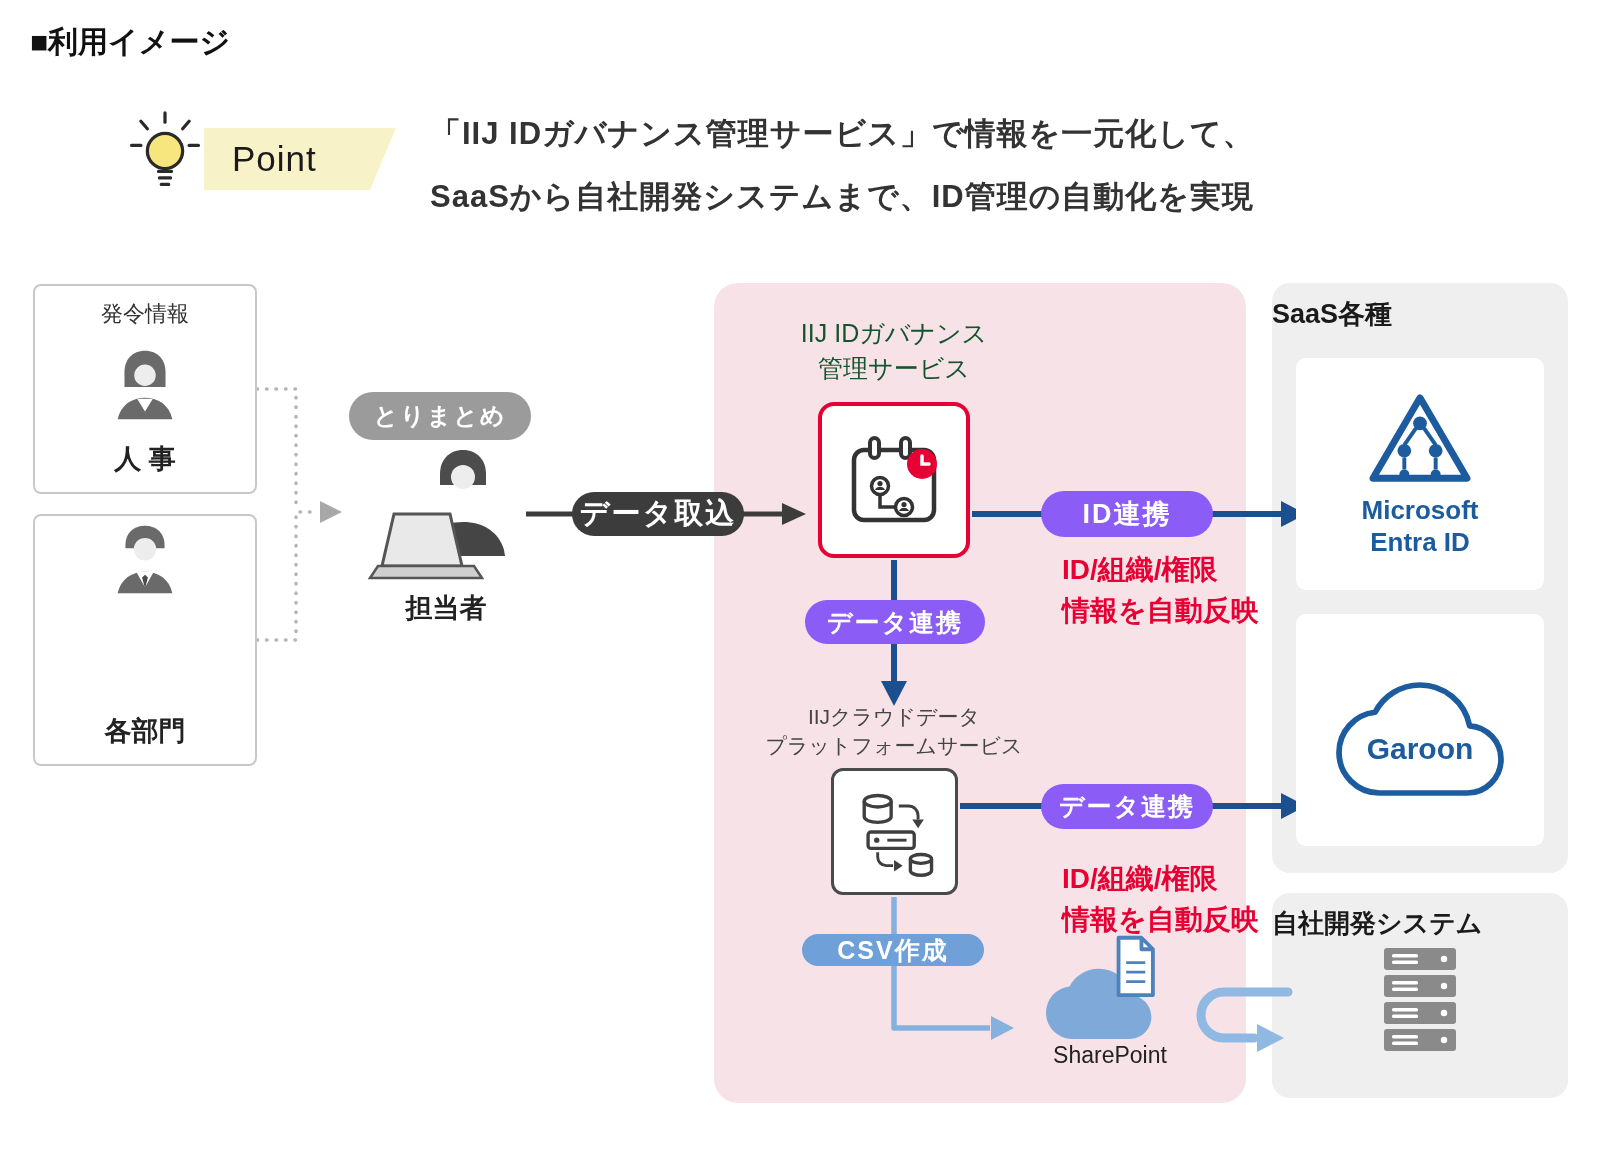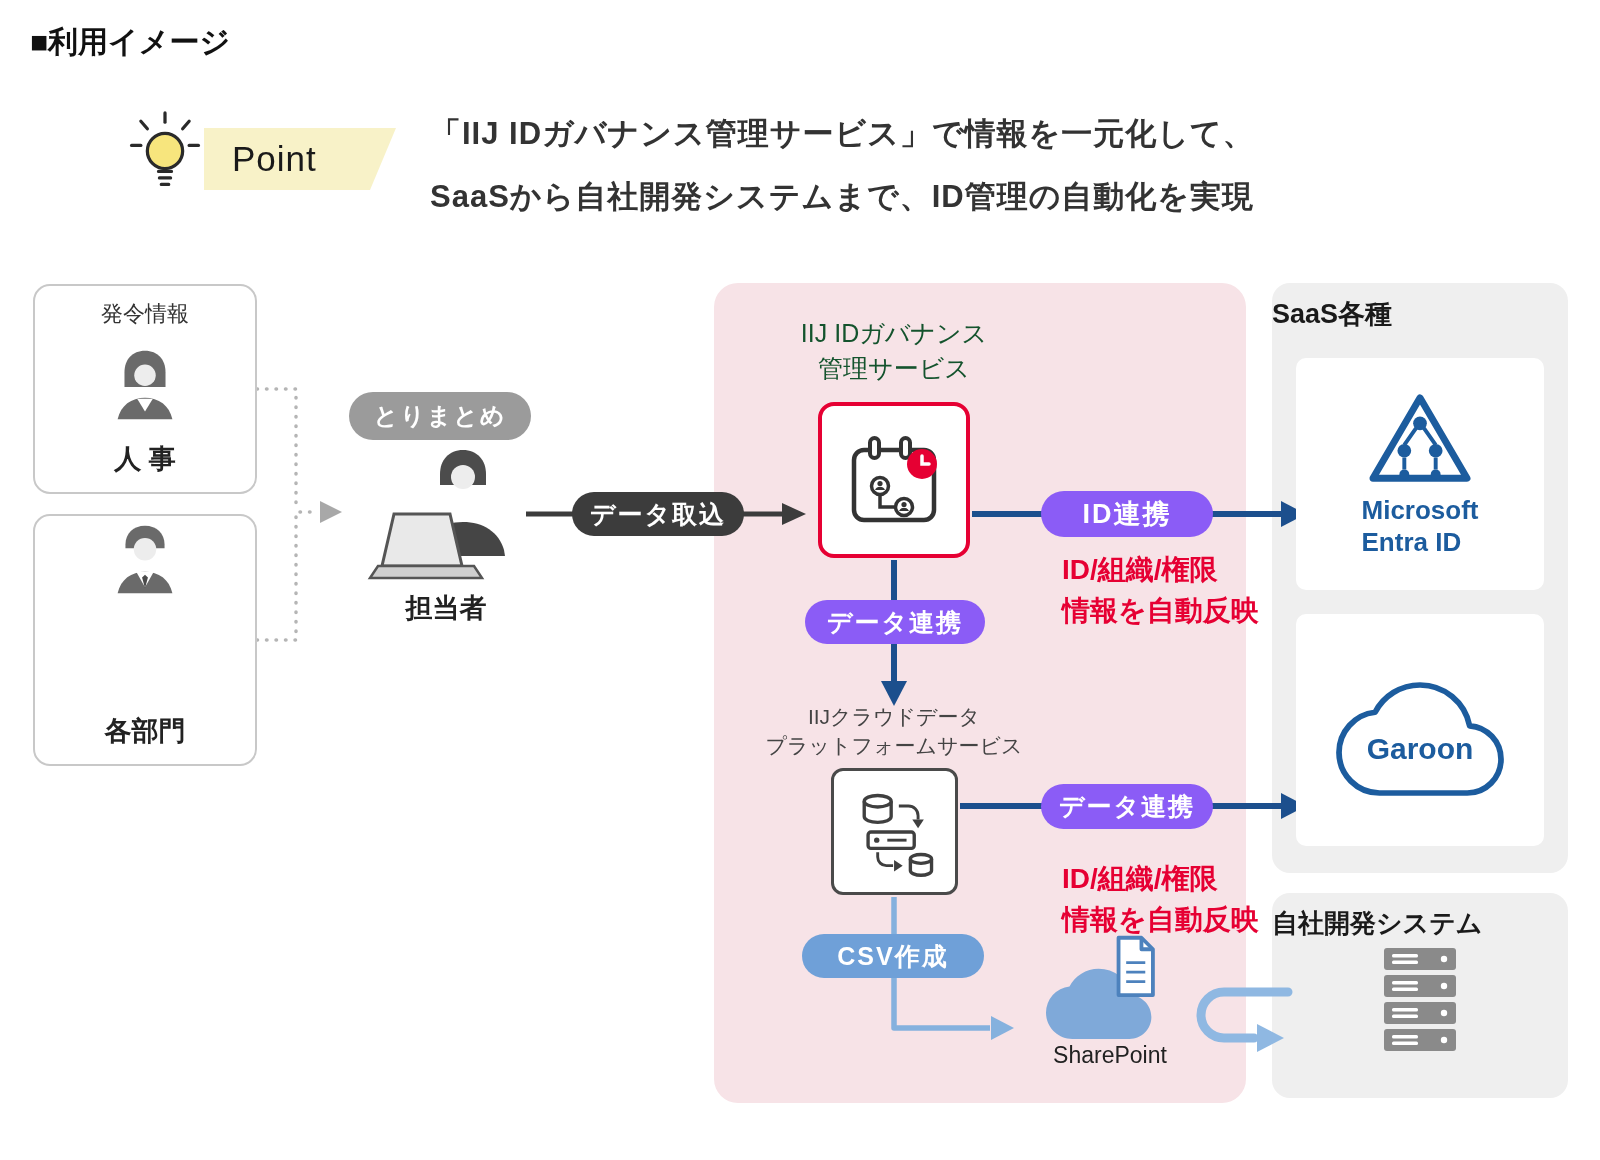"発令情報" .src-box { border-radius: 17px -> 8px }
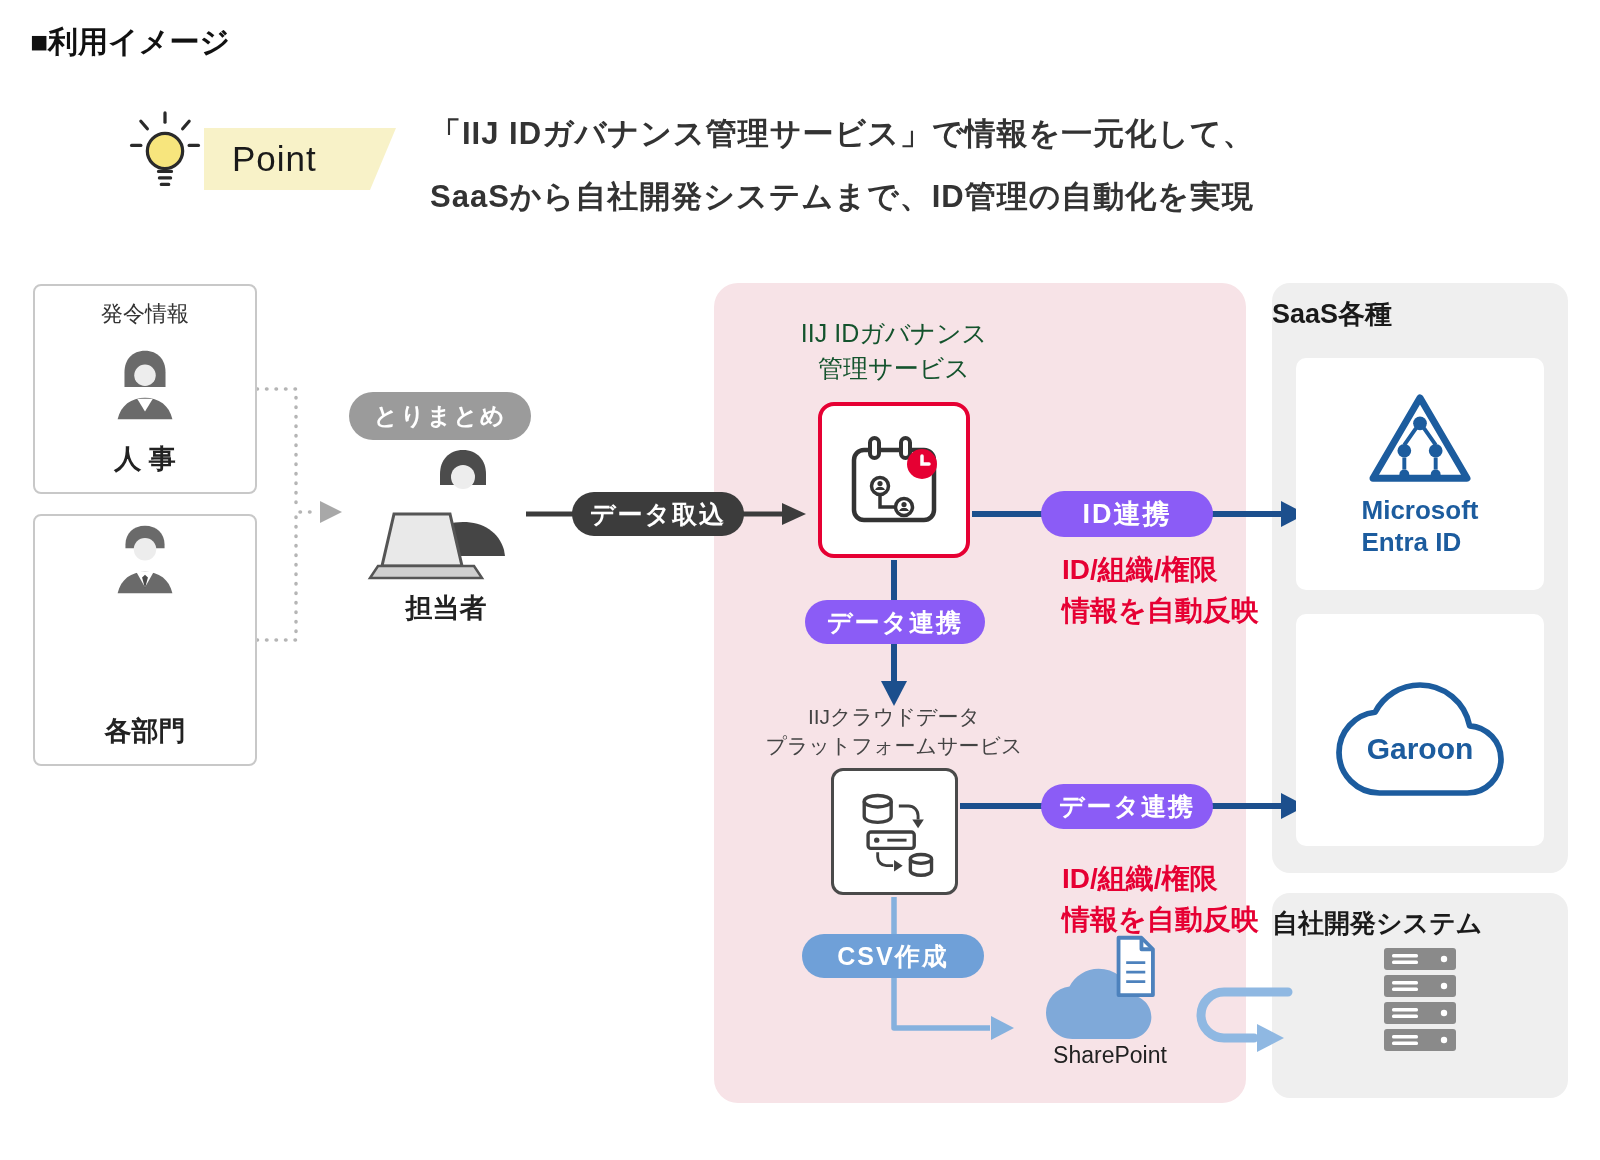"データ取込" .pill-dark { font-size: 25px -> 29px }
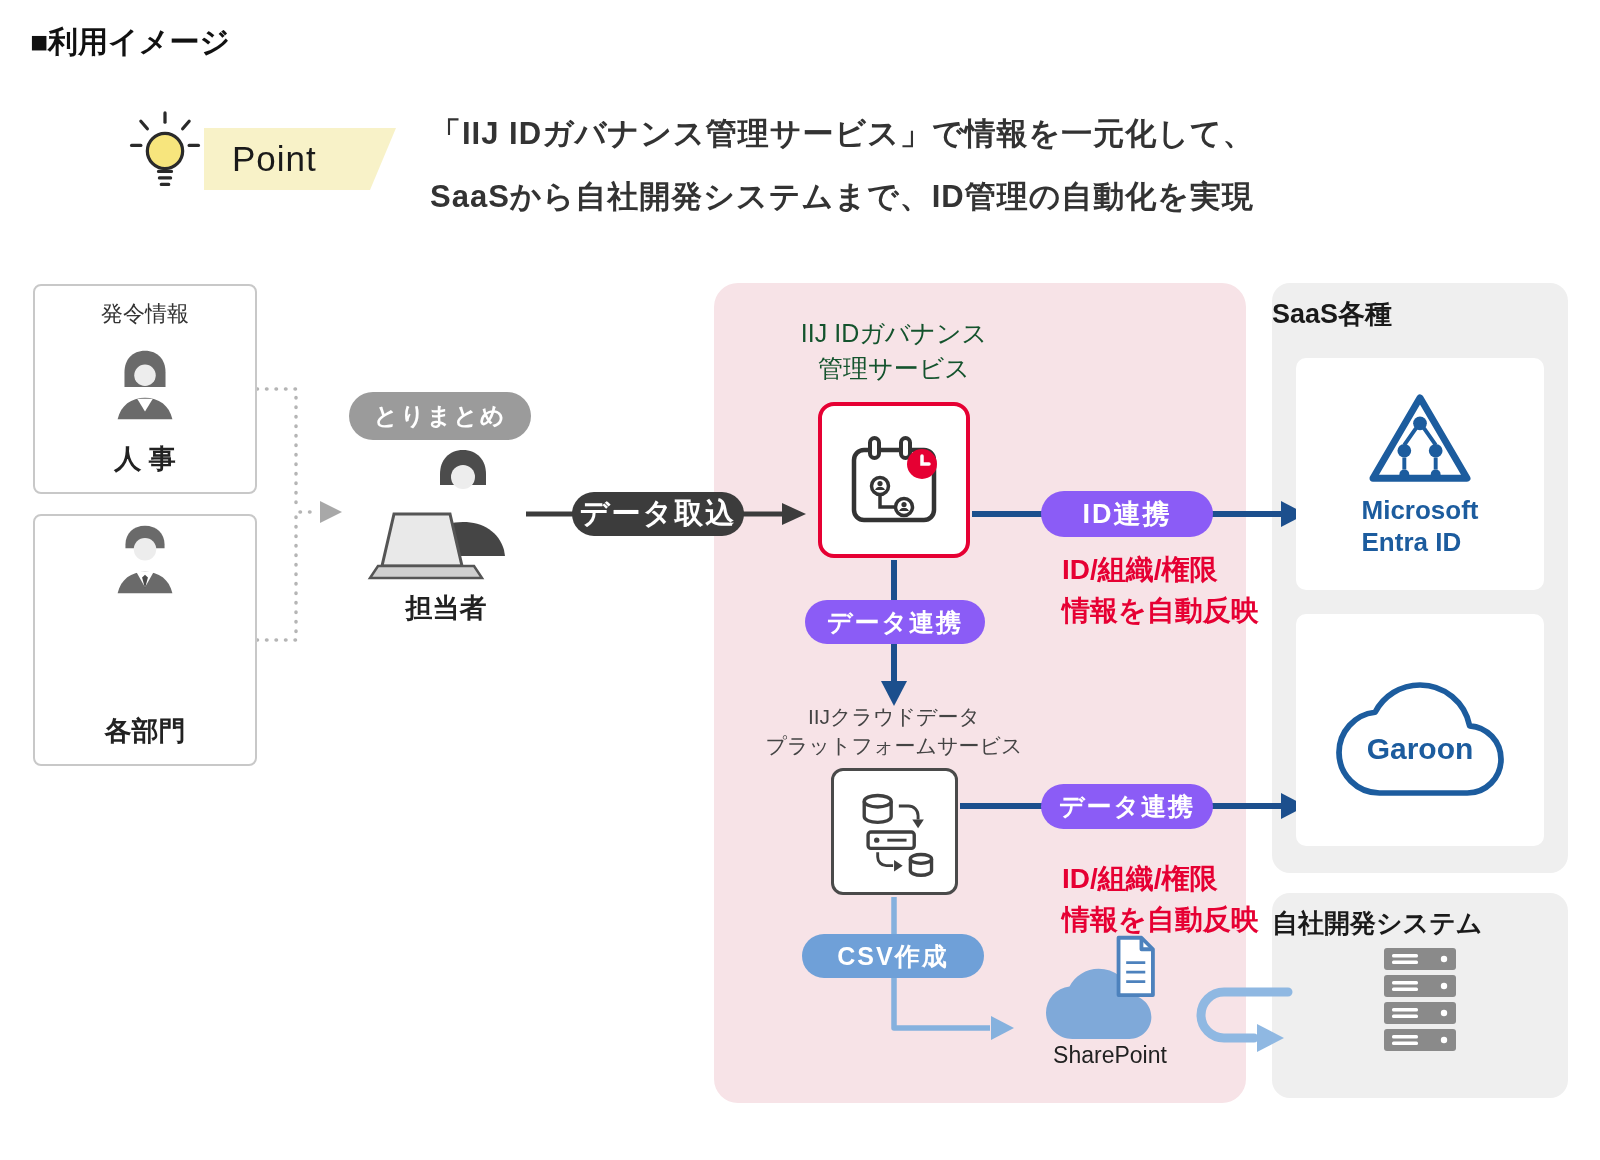"Microsoft" .entra-text { text-align: none -> center }
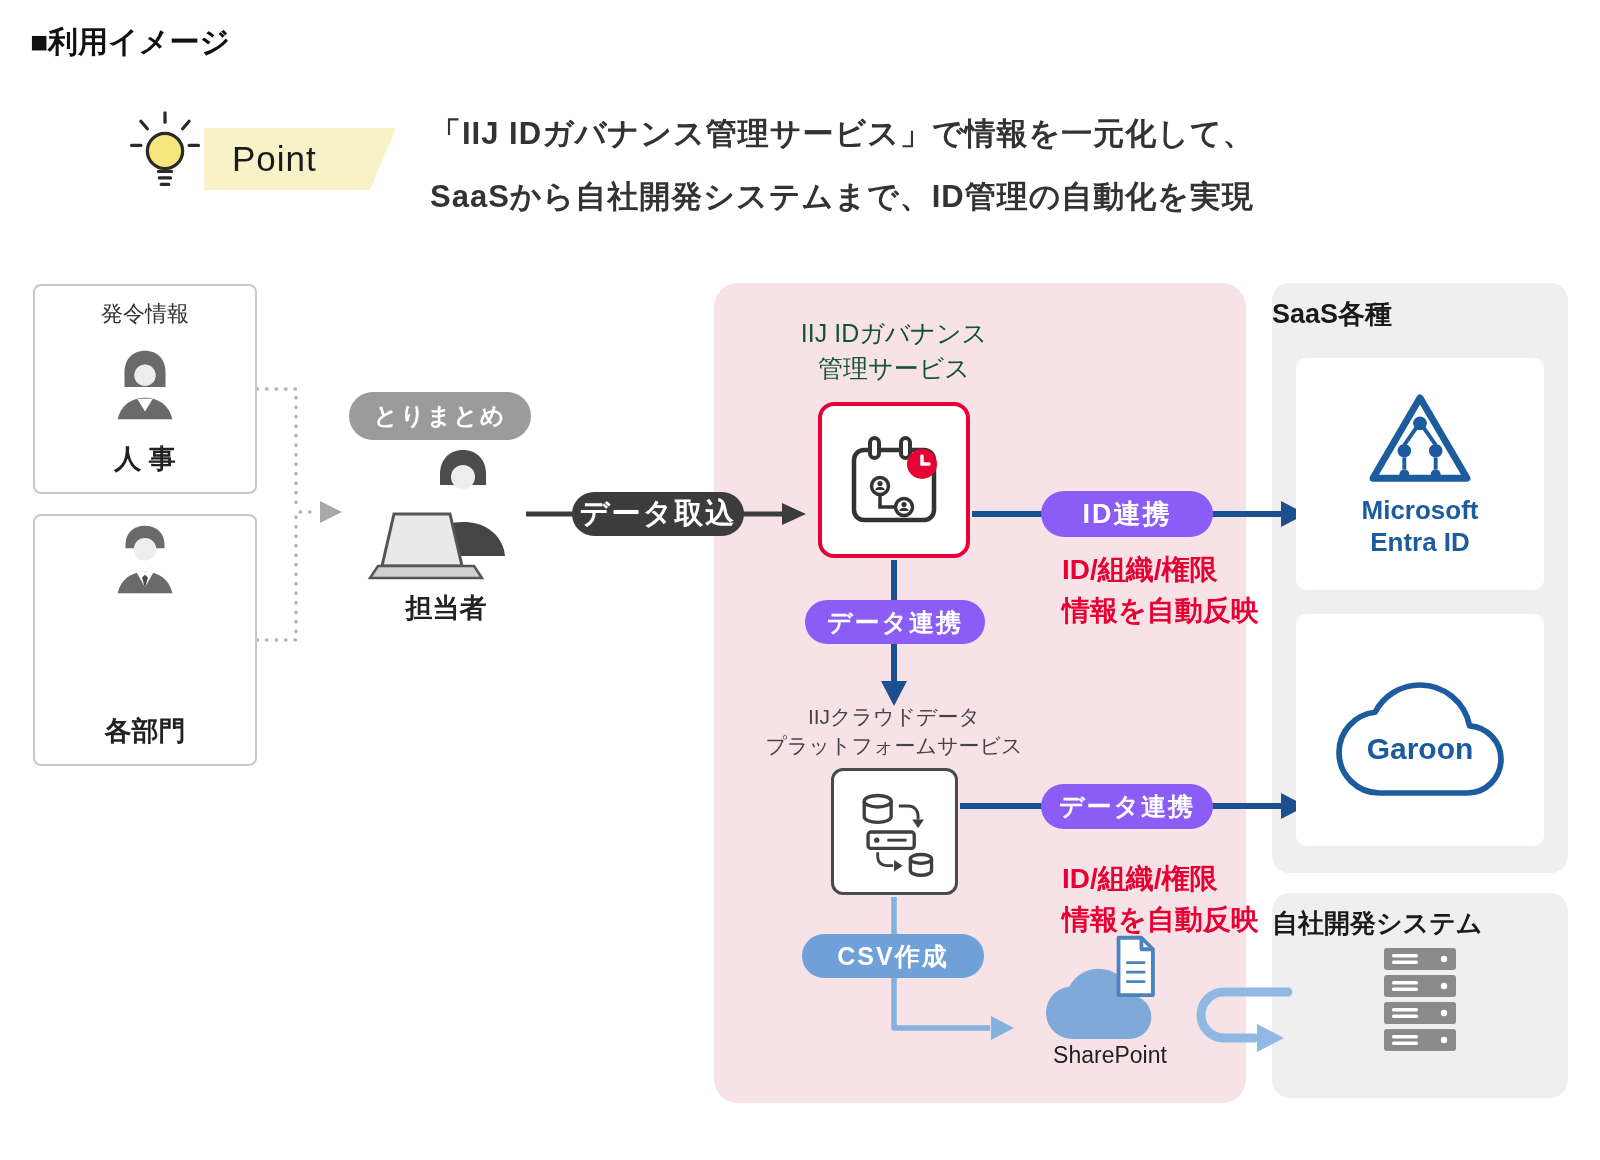"CSV作成" div.pill { height: 44px -> 32px }
